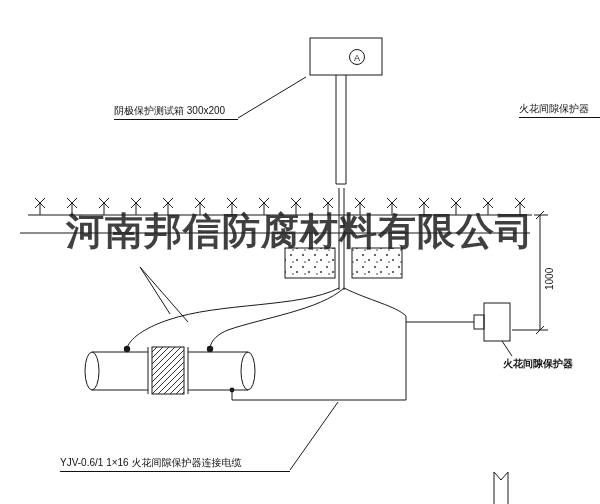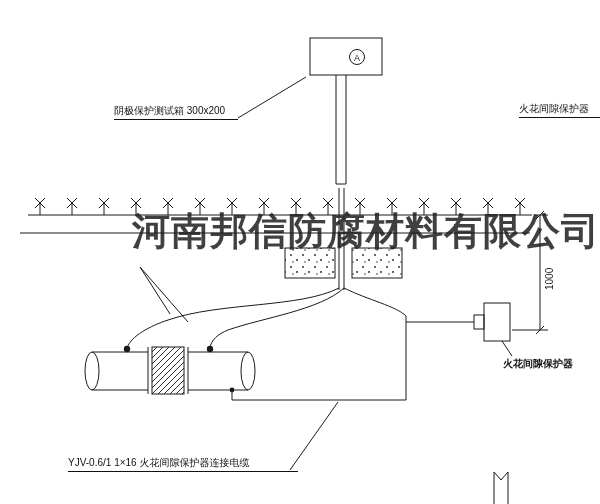"河南邦信防腐材料有限公司" .watermark { text-align: right -> center }
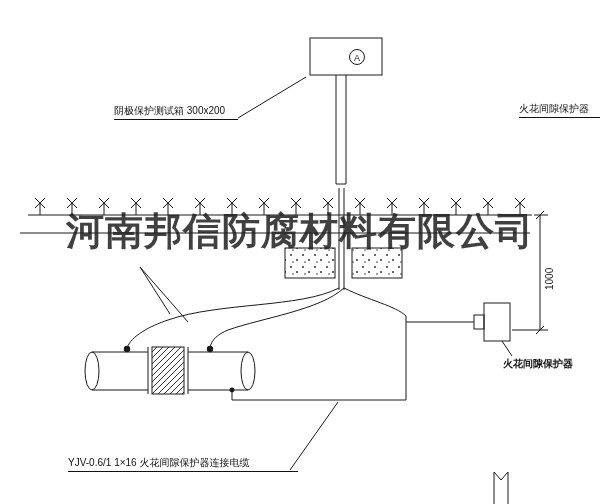"YJV-0.6/1 1×16 火花间隙保护器连接电缆" div.label { left: 68px -> 60px }
